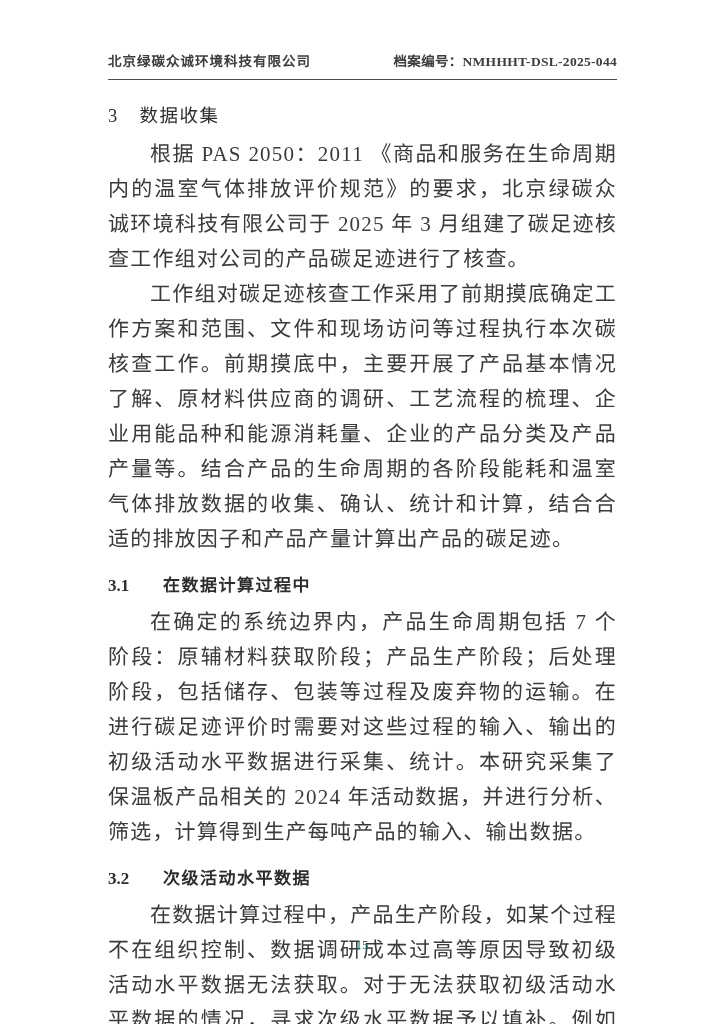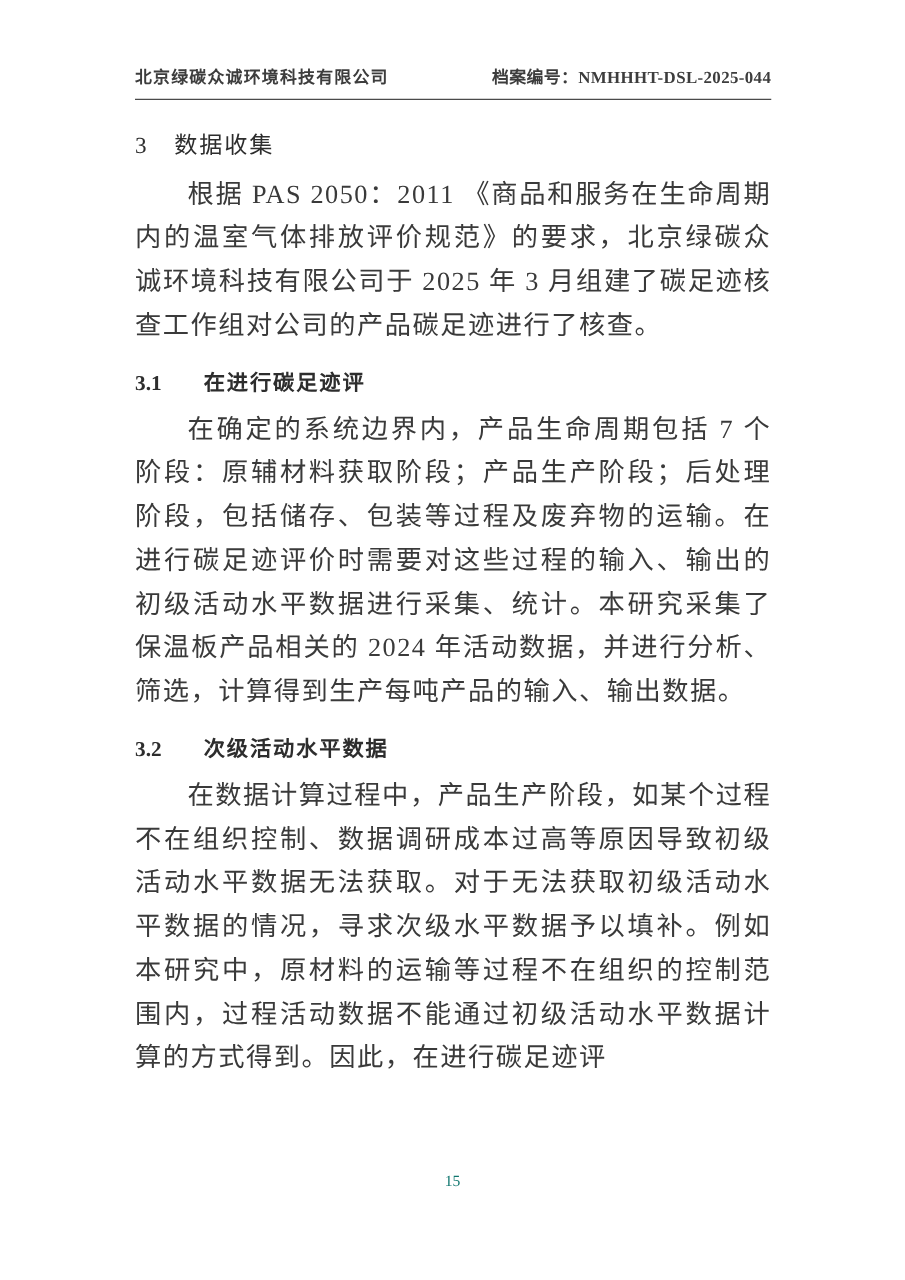"工作组对碳足迹核查工作采用了前期摸底确定工作方案和范围、文件和现场访问等过程执行" p.para { html: none -> <p>工作组对碳足迹核查工作采用了前期摸底确定工作方案和范围、文件和现场访问等过程执行本次碳核查工作。前期摸底中，主要开展了产品基本情况了解、原材料供应商的调研、工艺流程的梳理、企业用能品种和能源消耗量、企业的产品分类及产品产量等。结合产品的生命周期的各阶段能耗和温室气体排放数据的收集、确认、统计和计算，结合合适的排放因子和产品产量计算出产品的碳足迹。</p> }
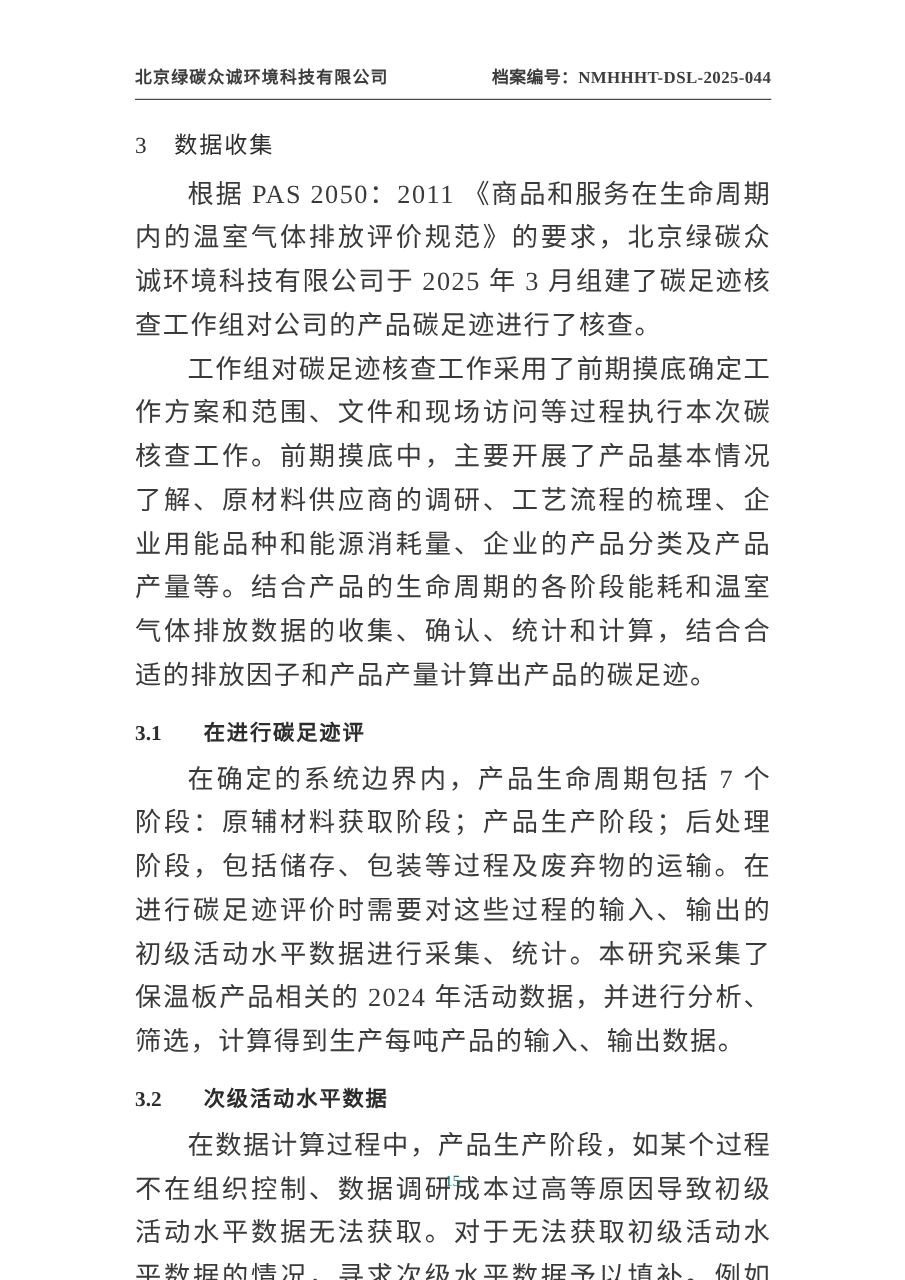"在进行碳足迹评" span.ttl { text: 进行碳足迹评 -> 数据计算过程中 }
